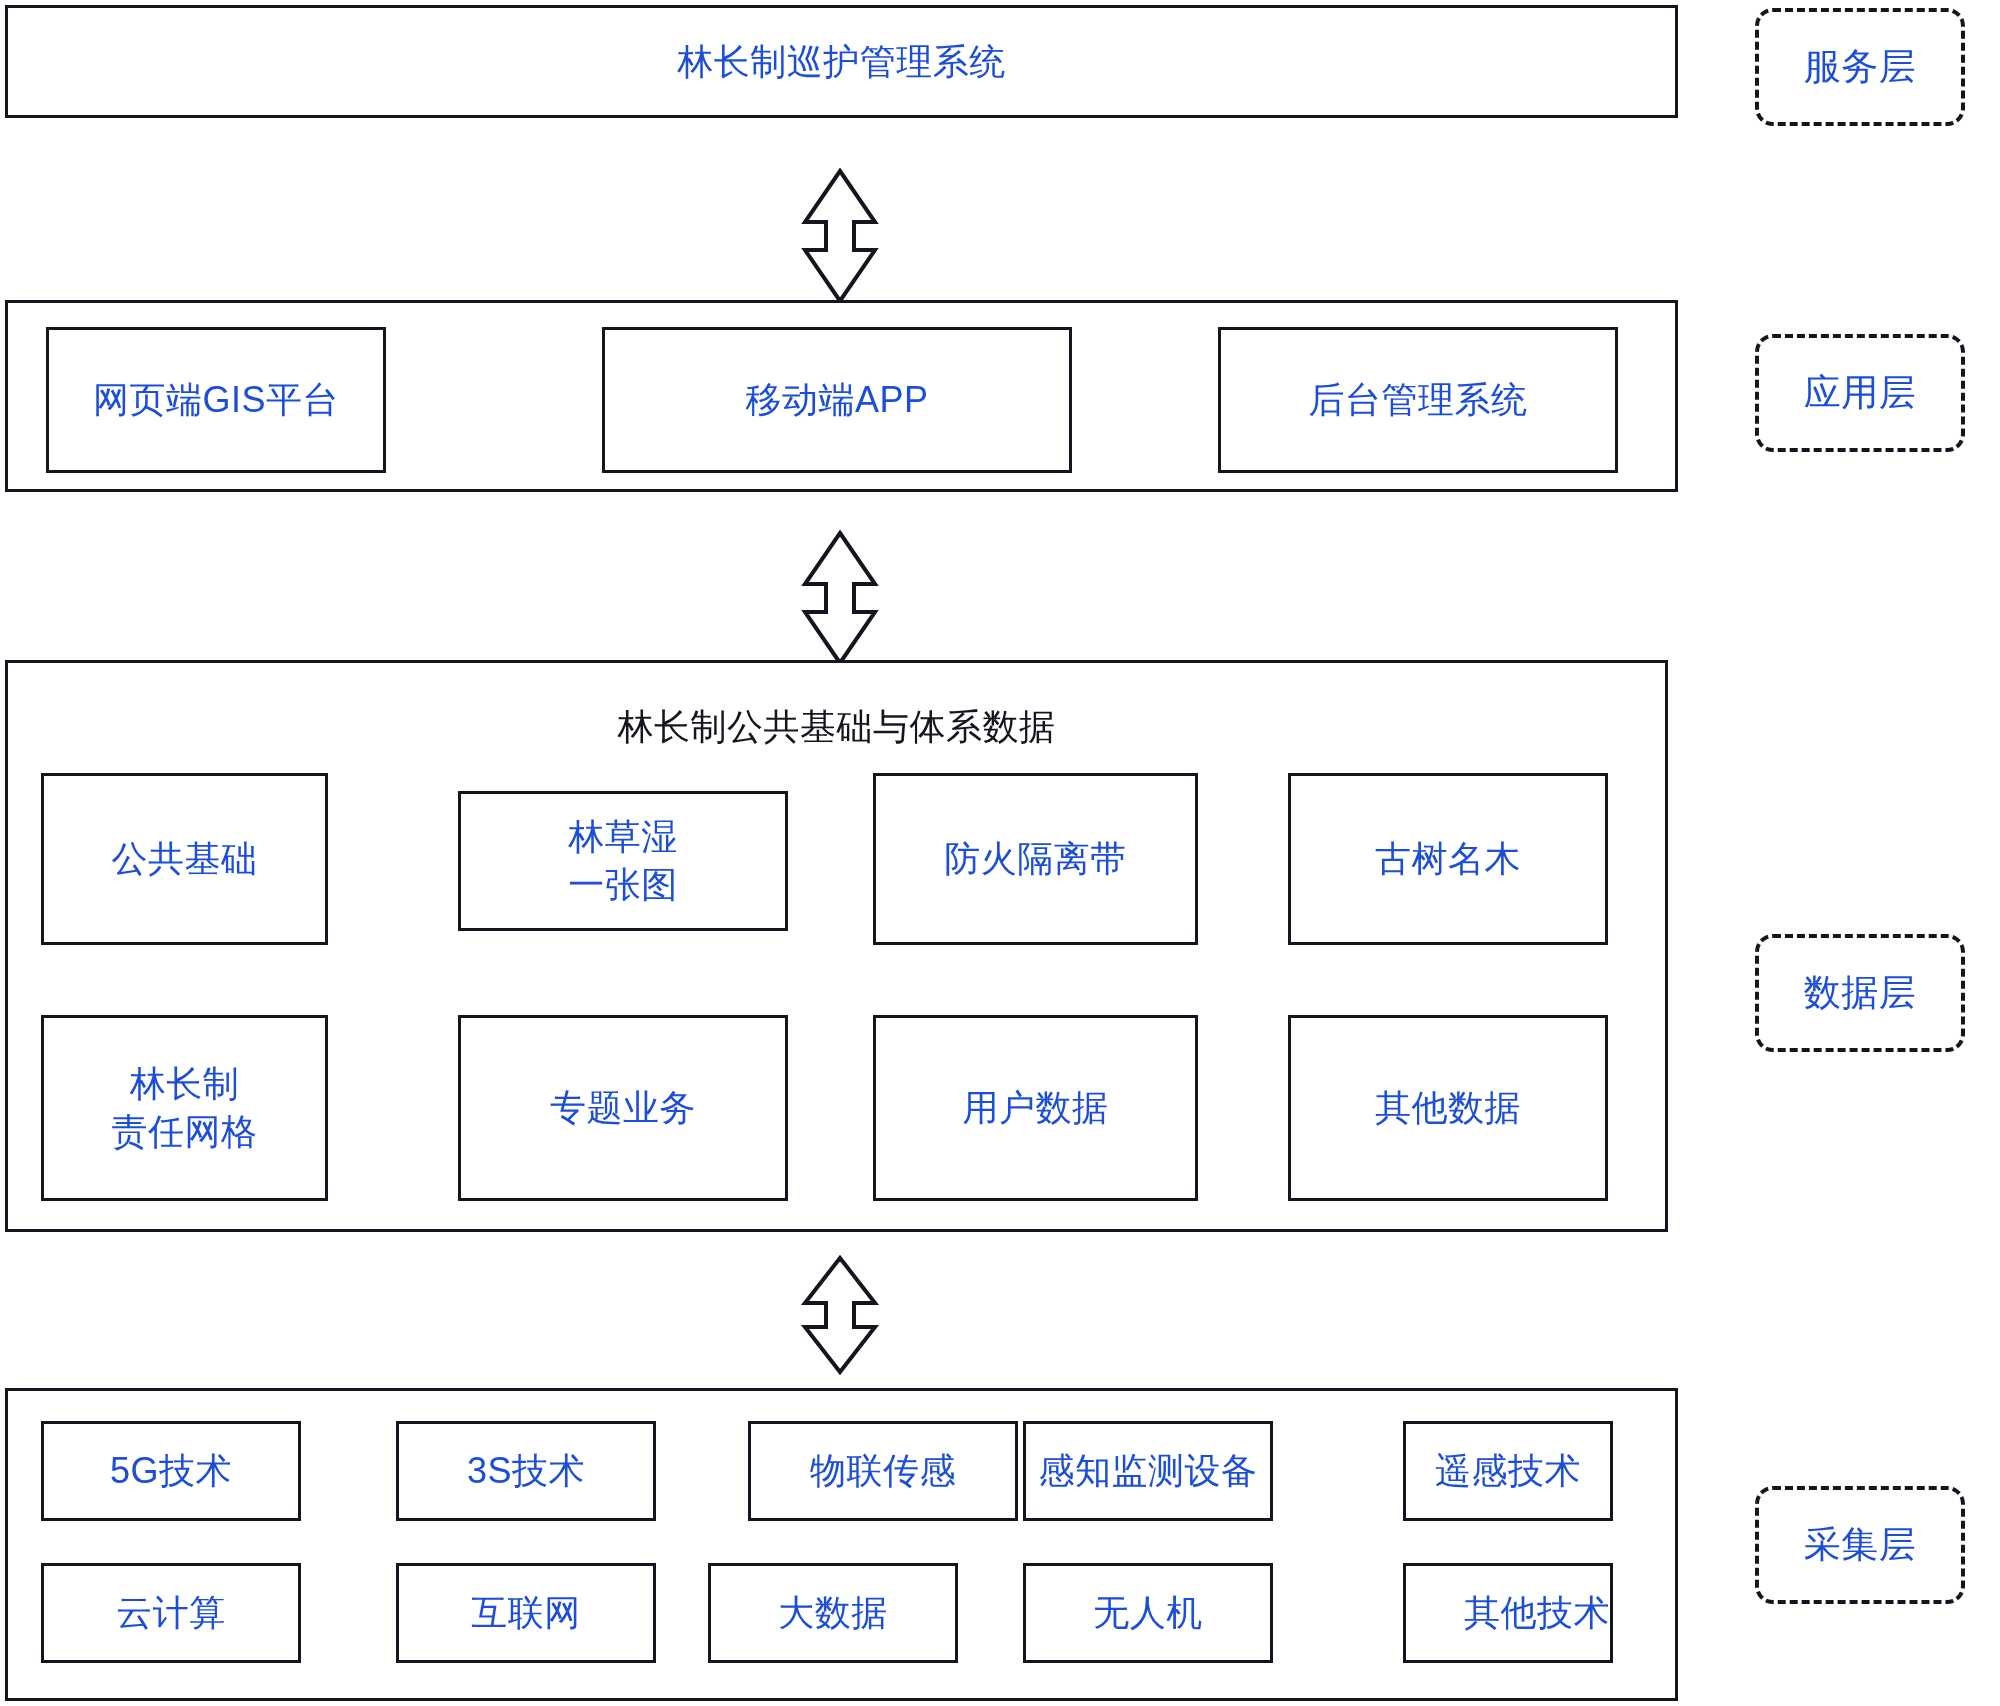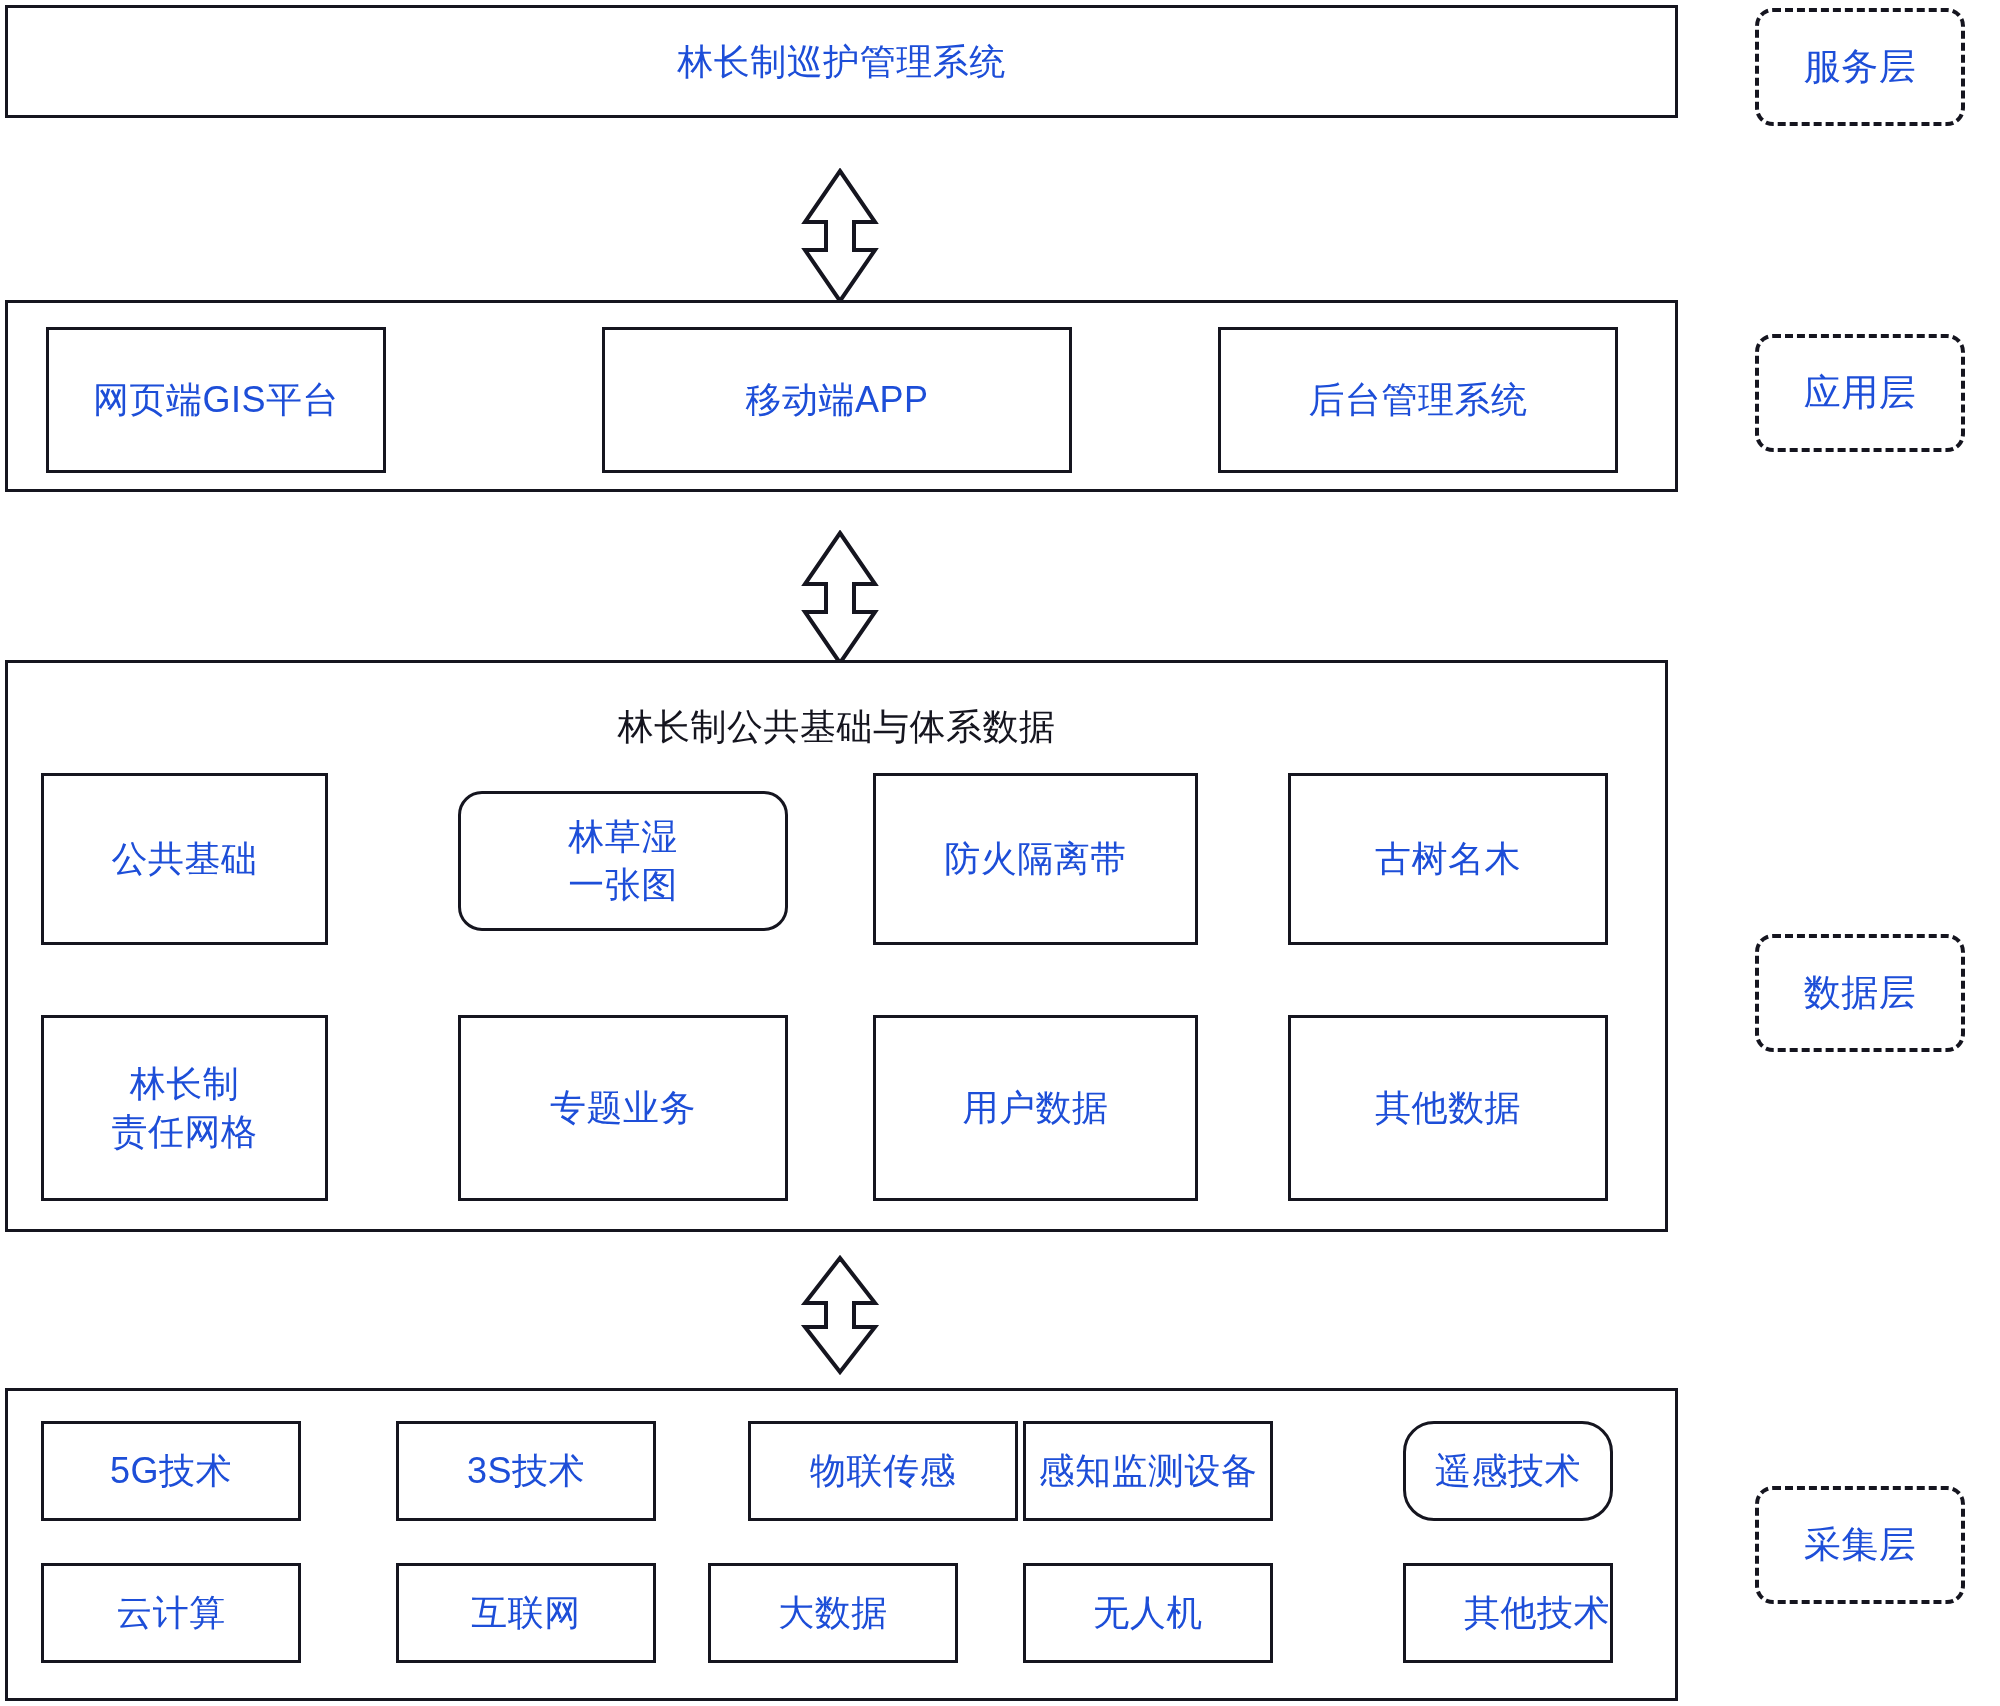"林草湿" div.box { border-radius: 24px -> none }
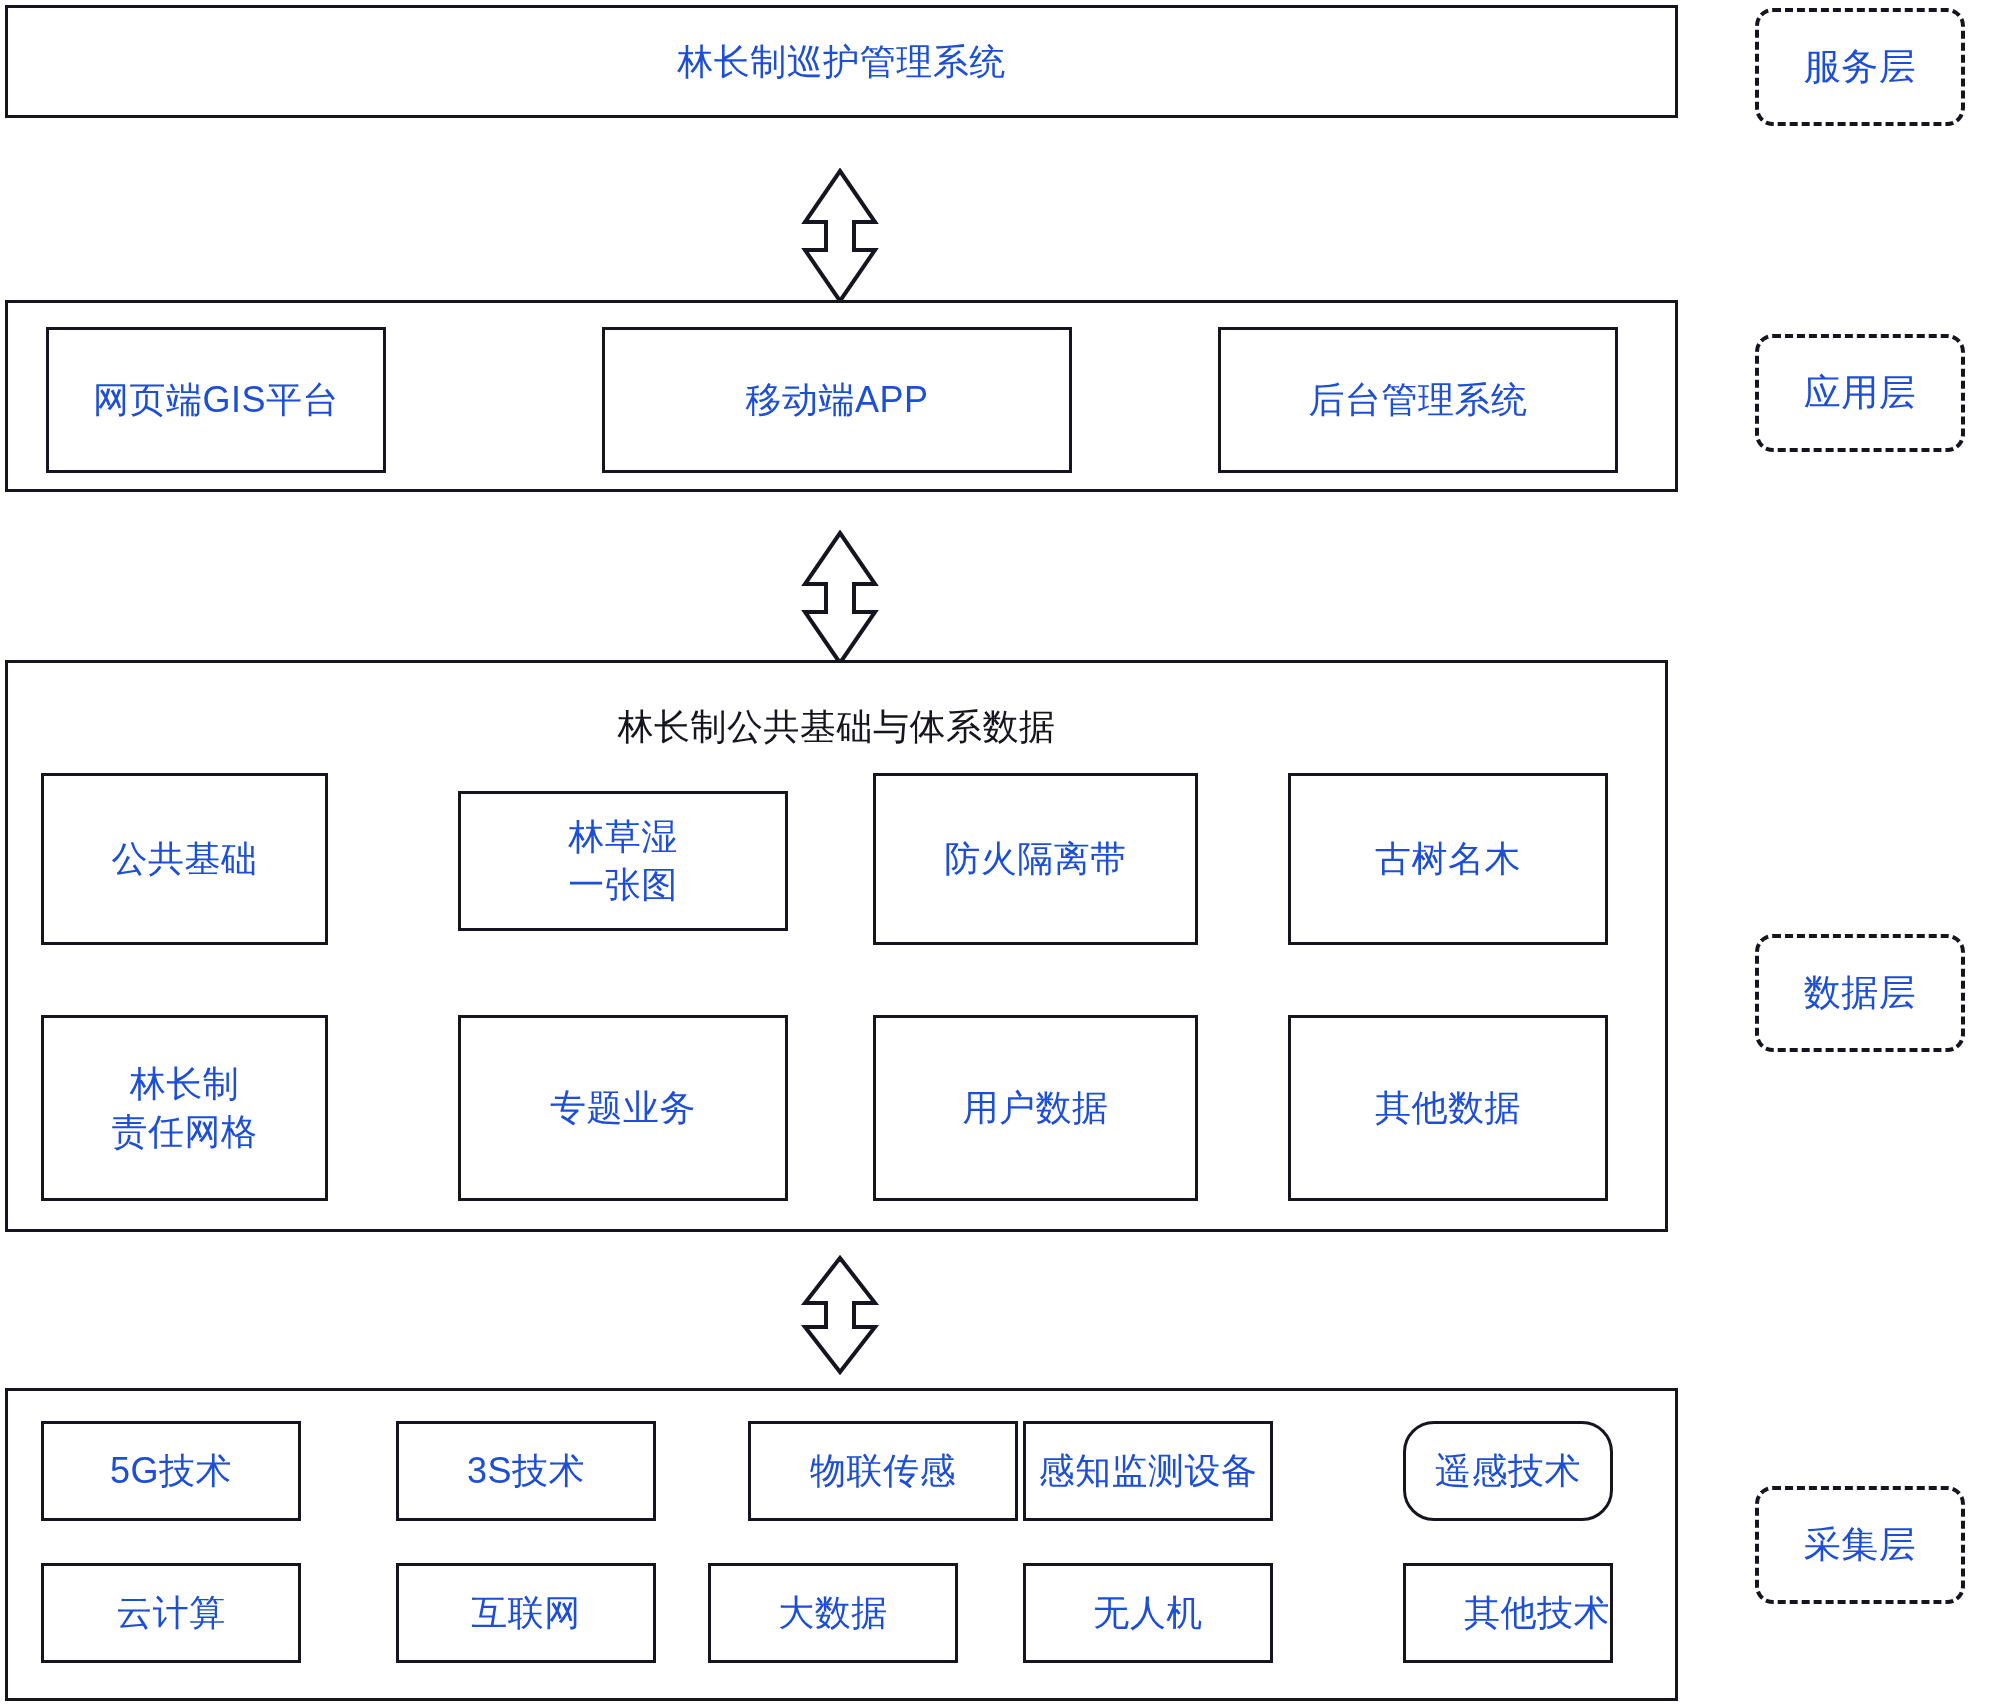"遥感技术" div.box { border-radius: 31px -> none }
